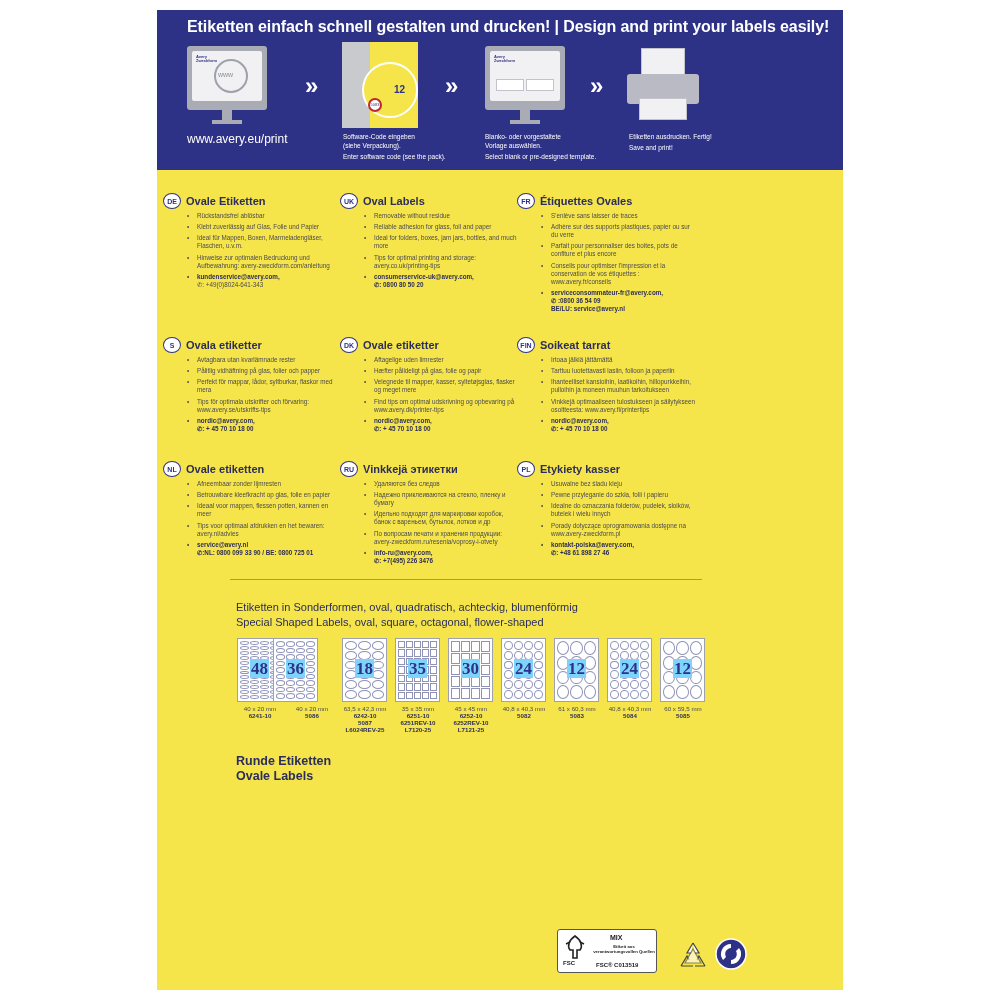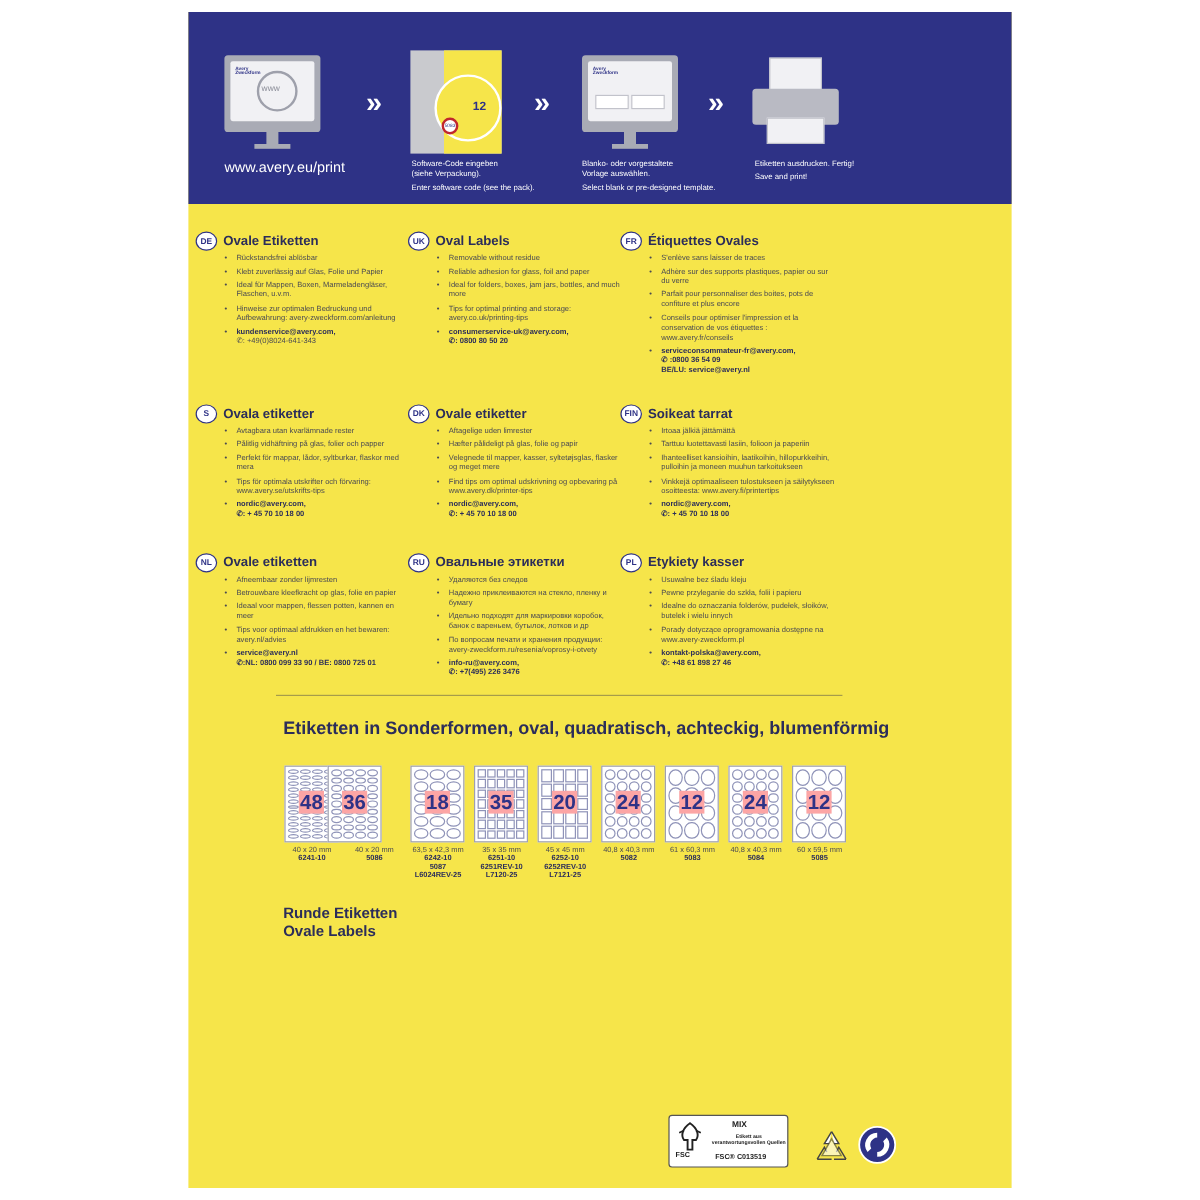"Etiketten einfach schnell gestalten und" div.banner-title { html: none -> <div>Etiketten einfach schnell gestalten und drucken! | Design and print your labels easily!</div> }
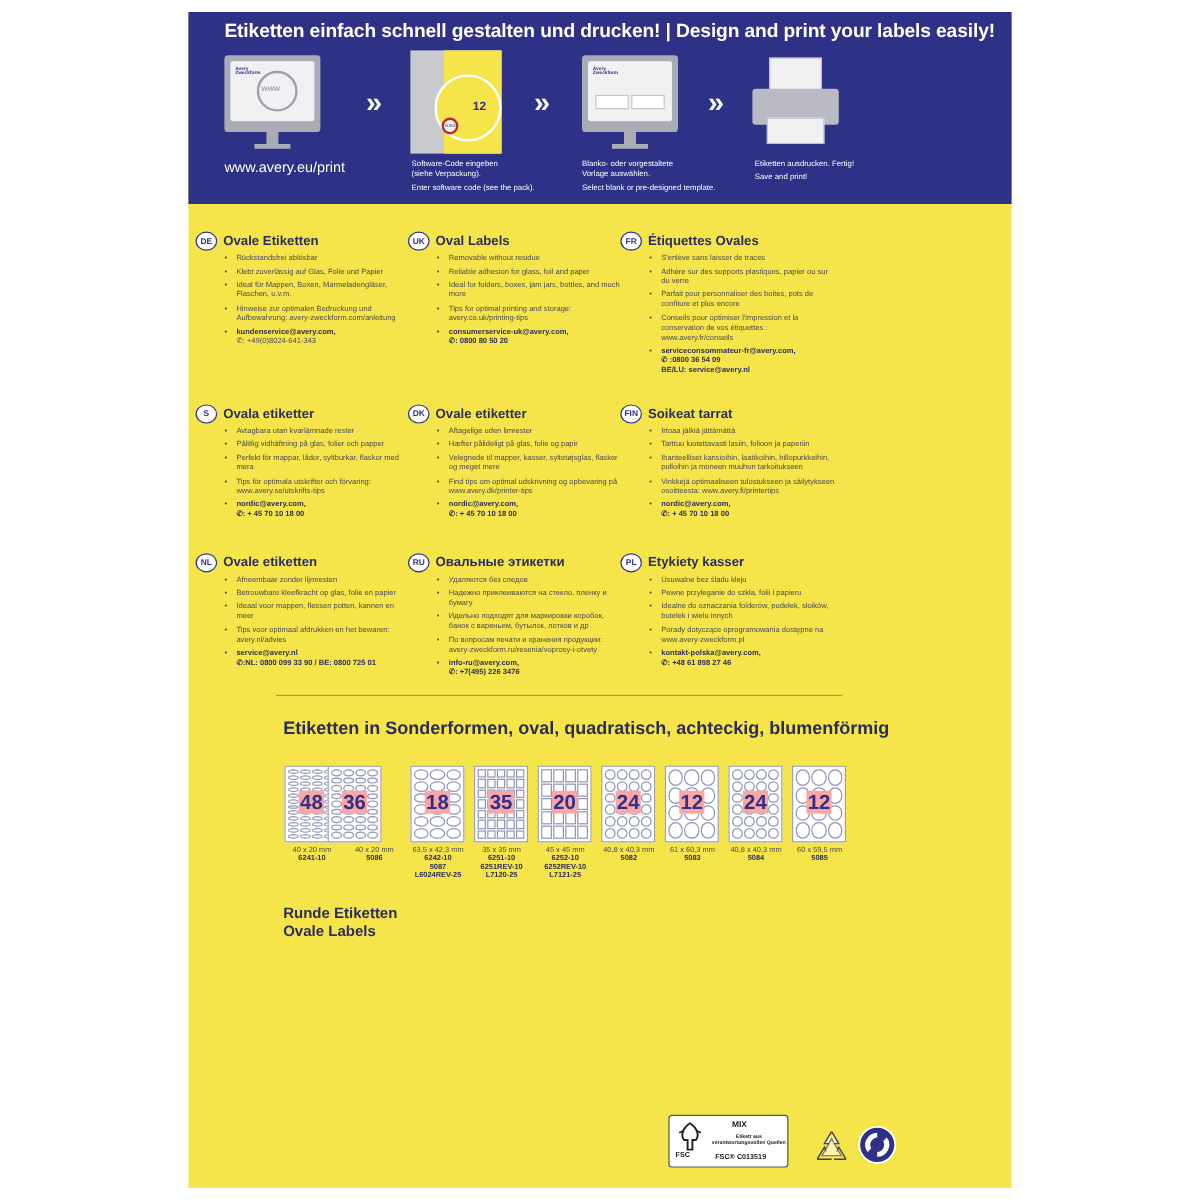"Овальные этикетки" div.lang-title { text: Овальные -> Vinkkejä }
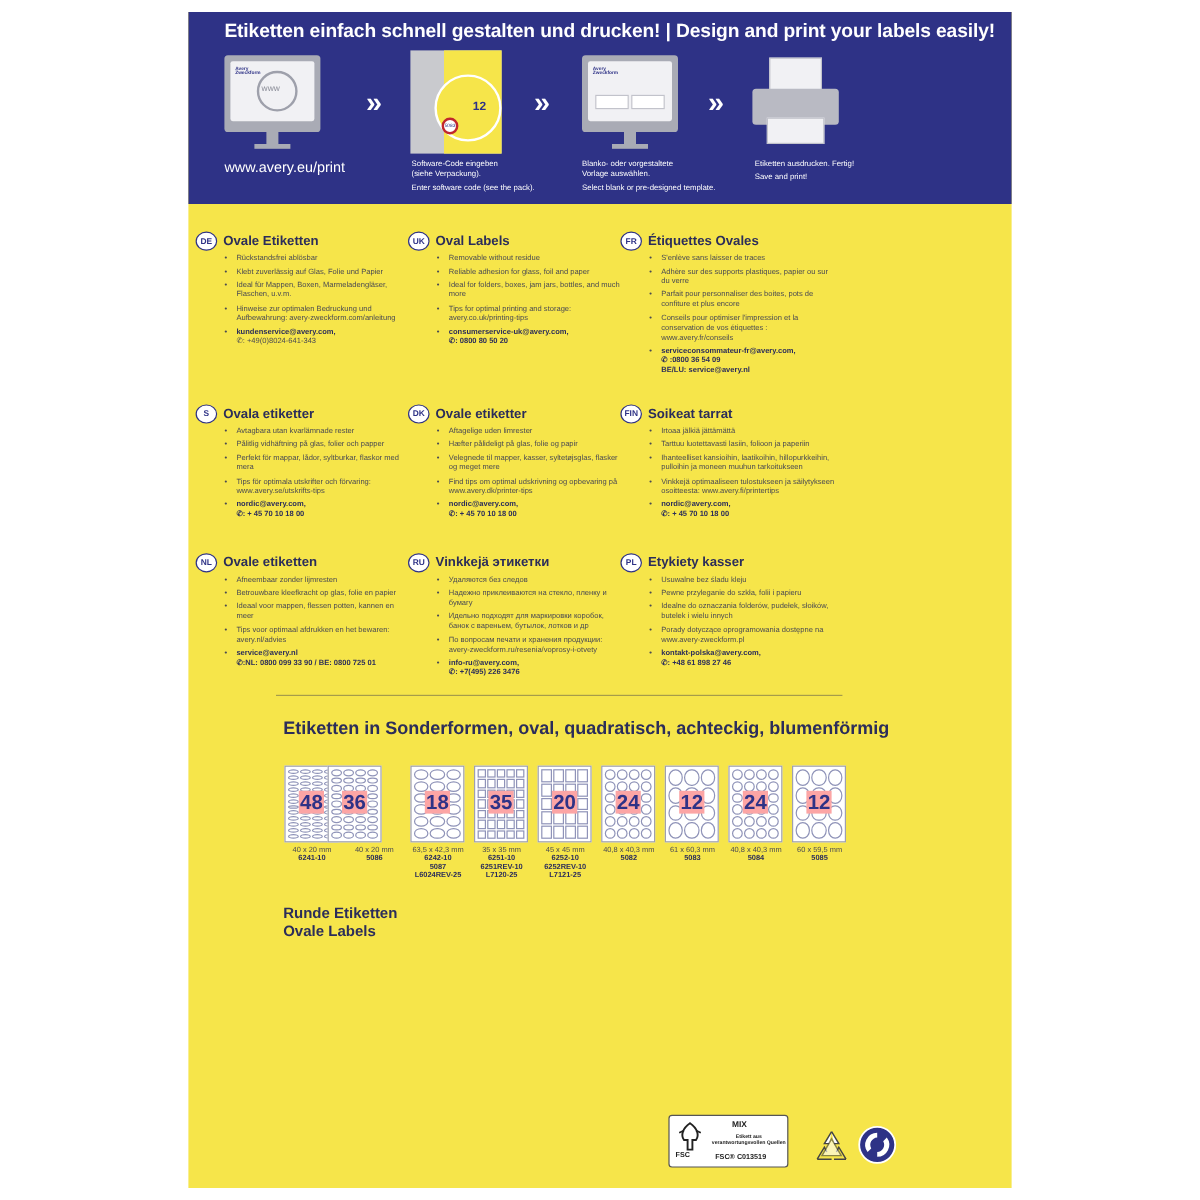"Etiketten in Sonderformen, oval," .shapes-title { font-size: 15px -> 11px; font-weight: bold -> normal }
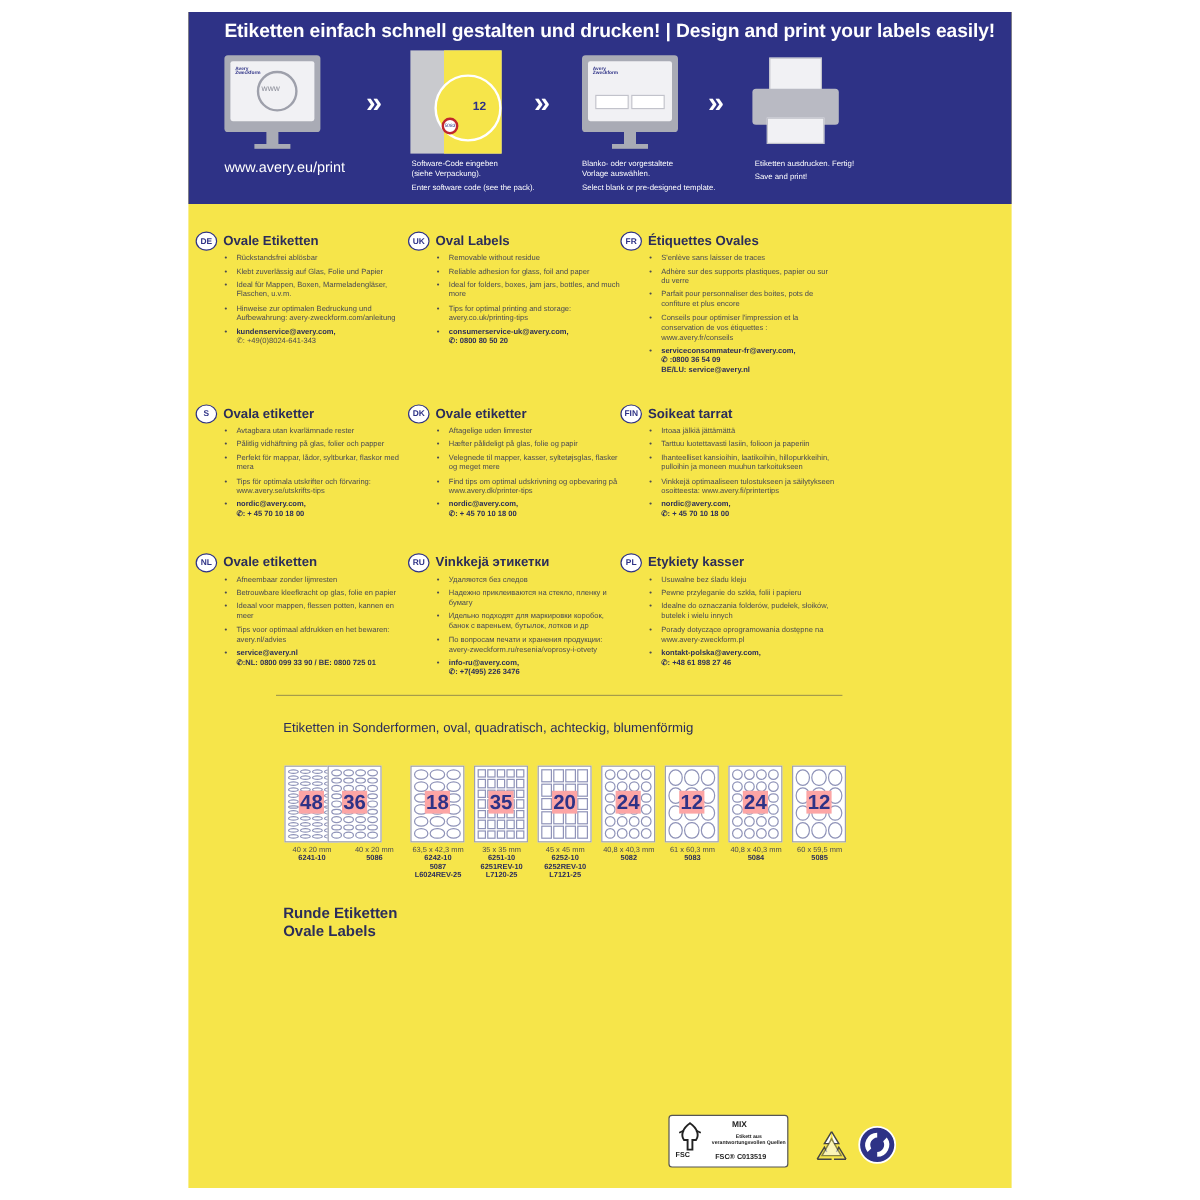"Special Shaped Labels, oval, square," div { html: none -> <div>Special Shaped Labels, oval, square, octagonal, flower-shaped</div> }
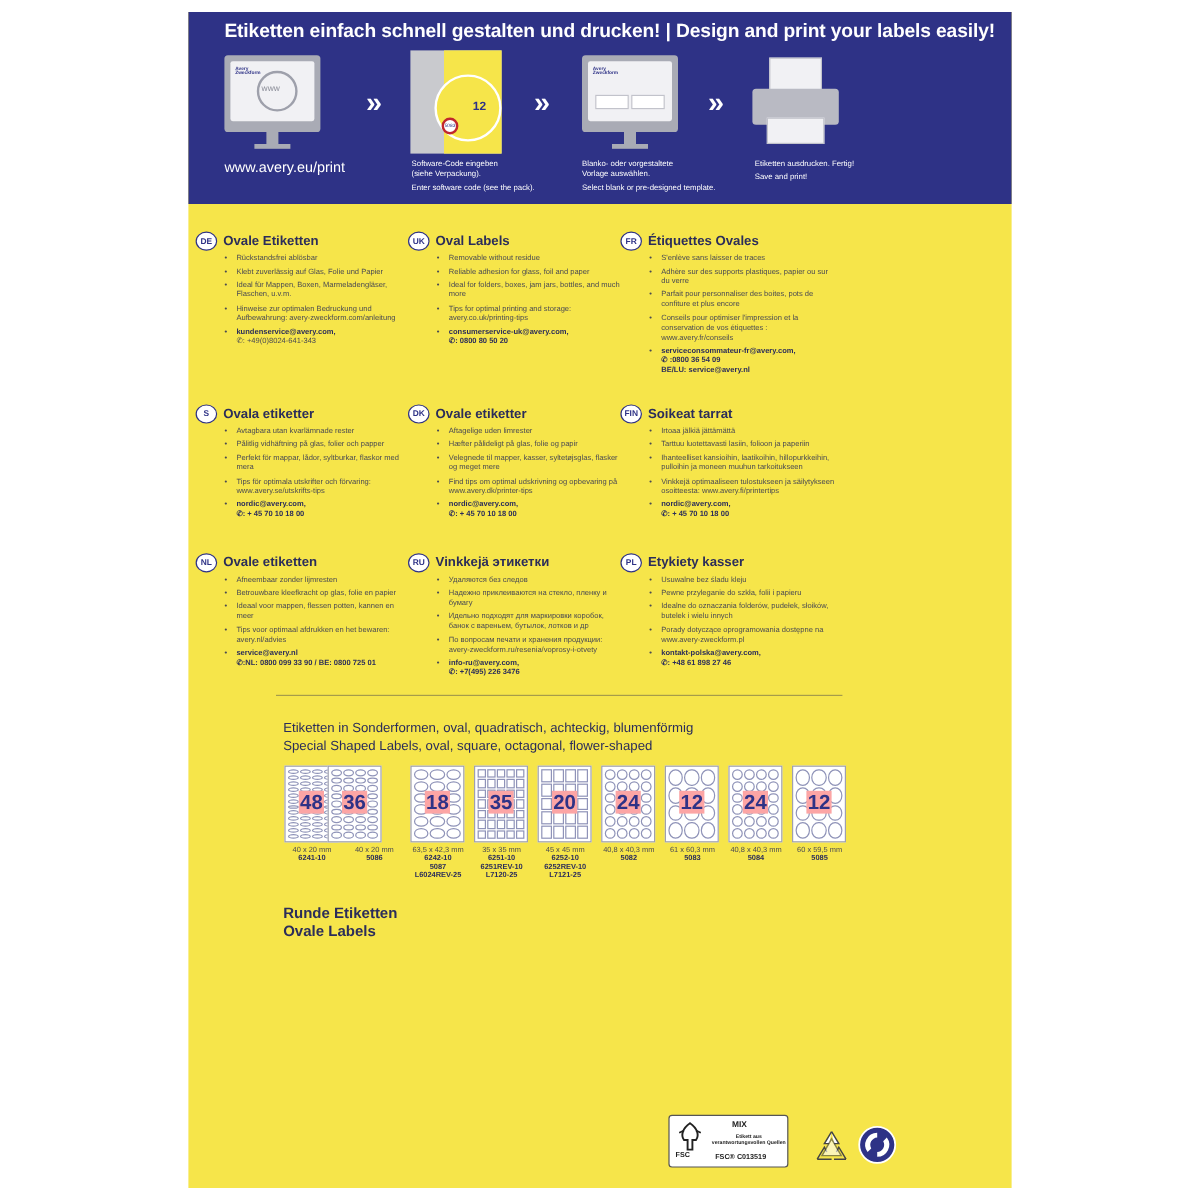"48" .thumb-count span { background: #fca5a5 -> #7dd3fc; font-family: none -> Liberation Serif, serif }
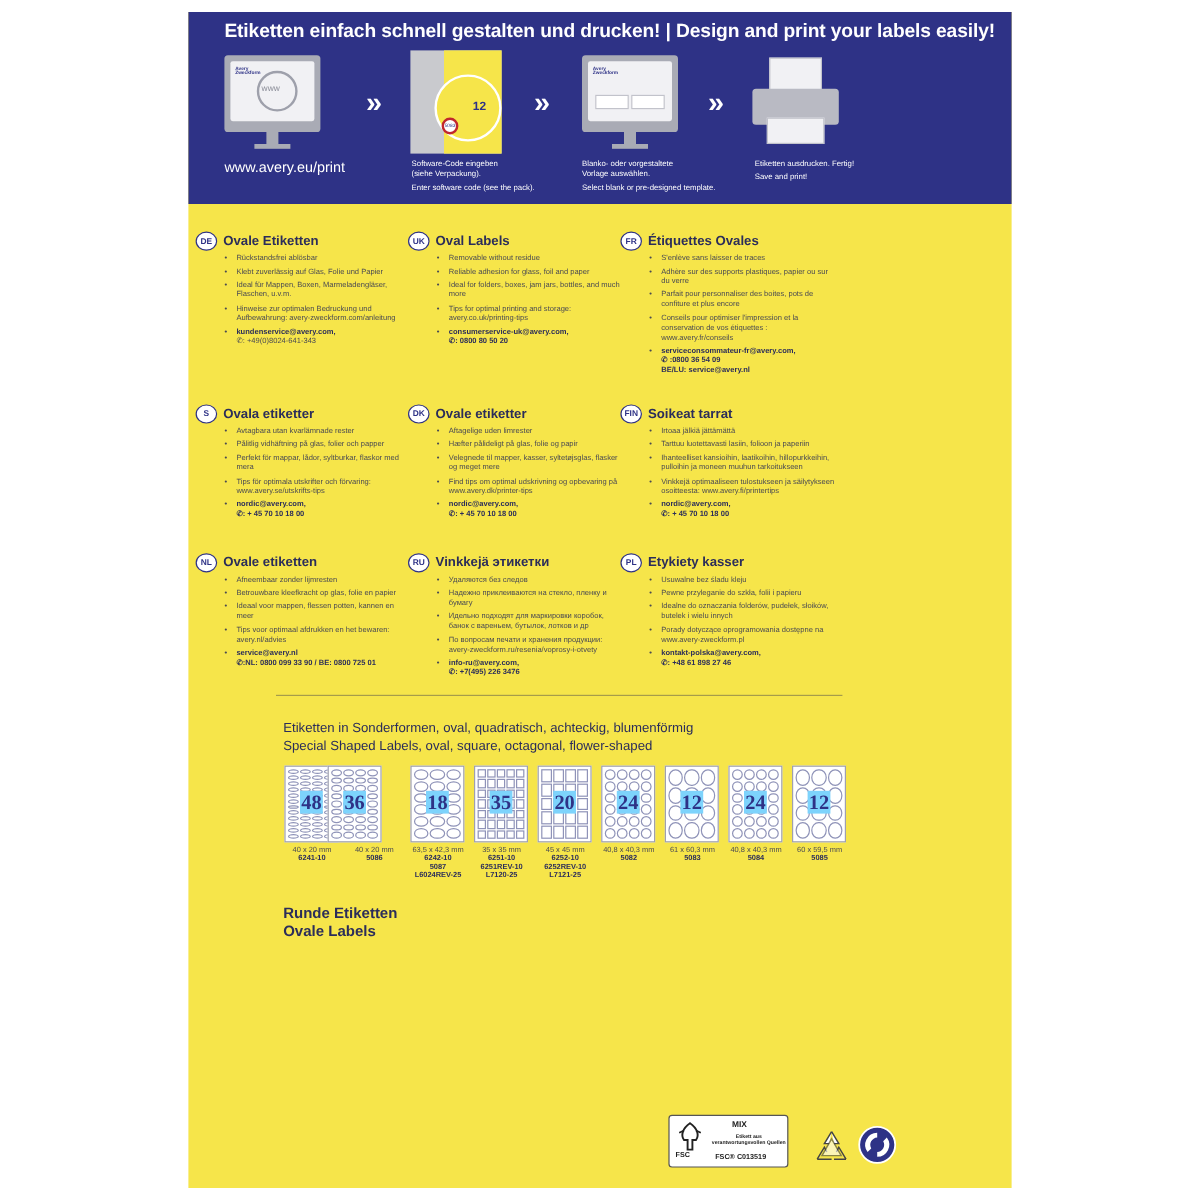"20" span { text: 20 -> 30 }
